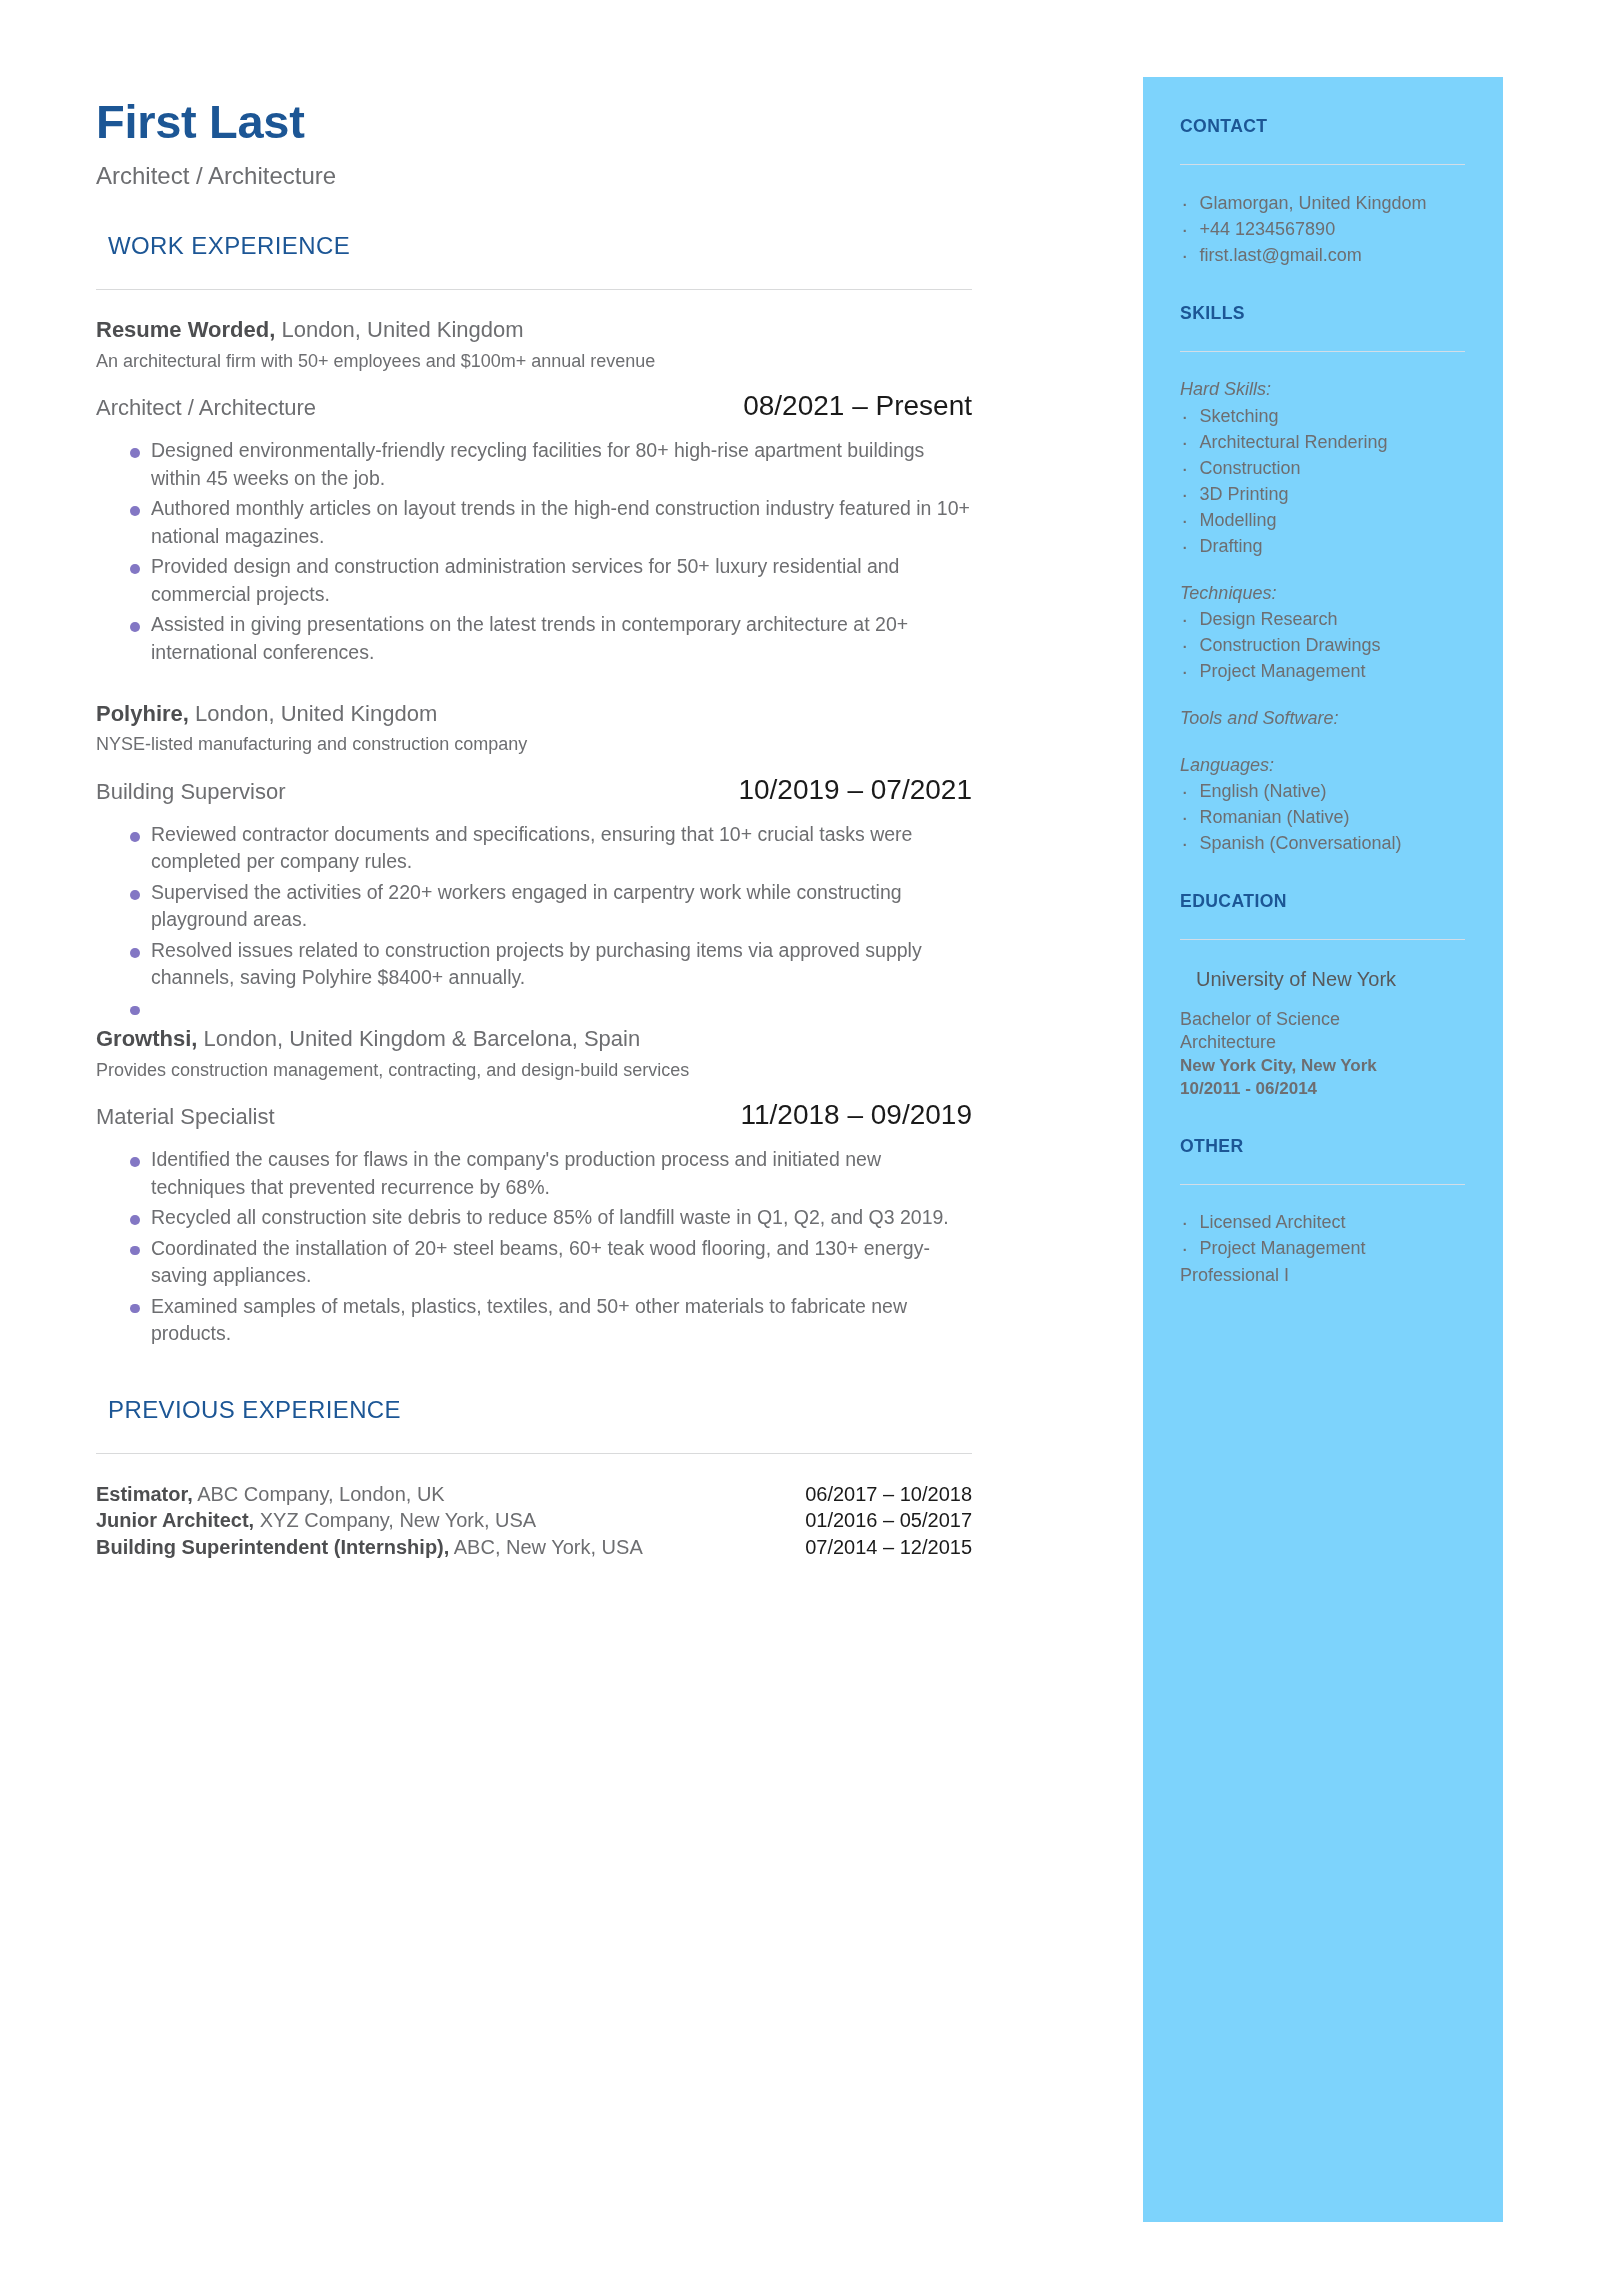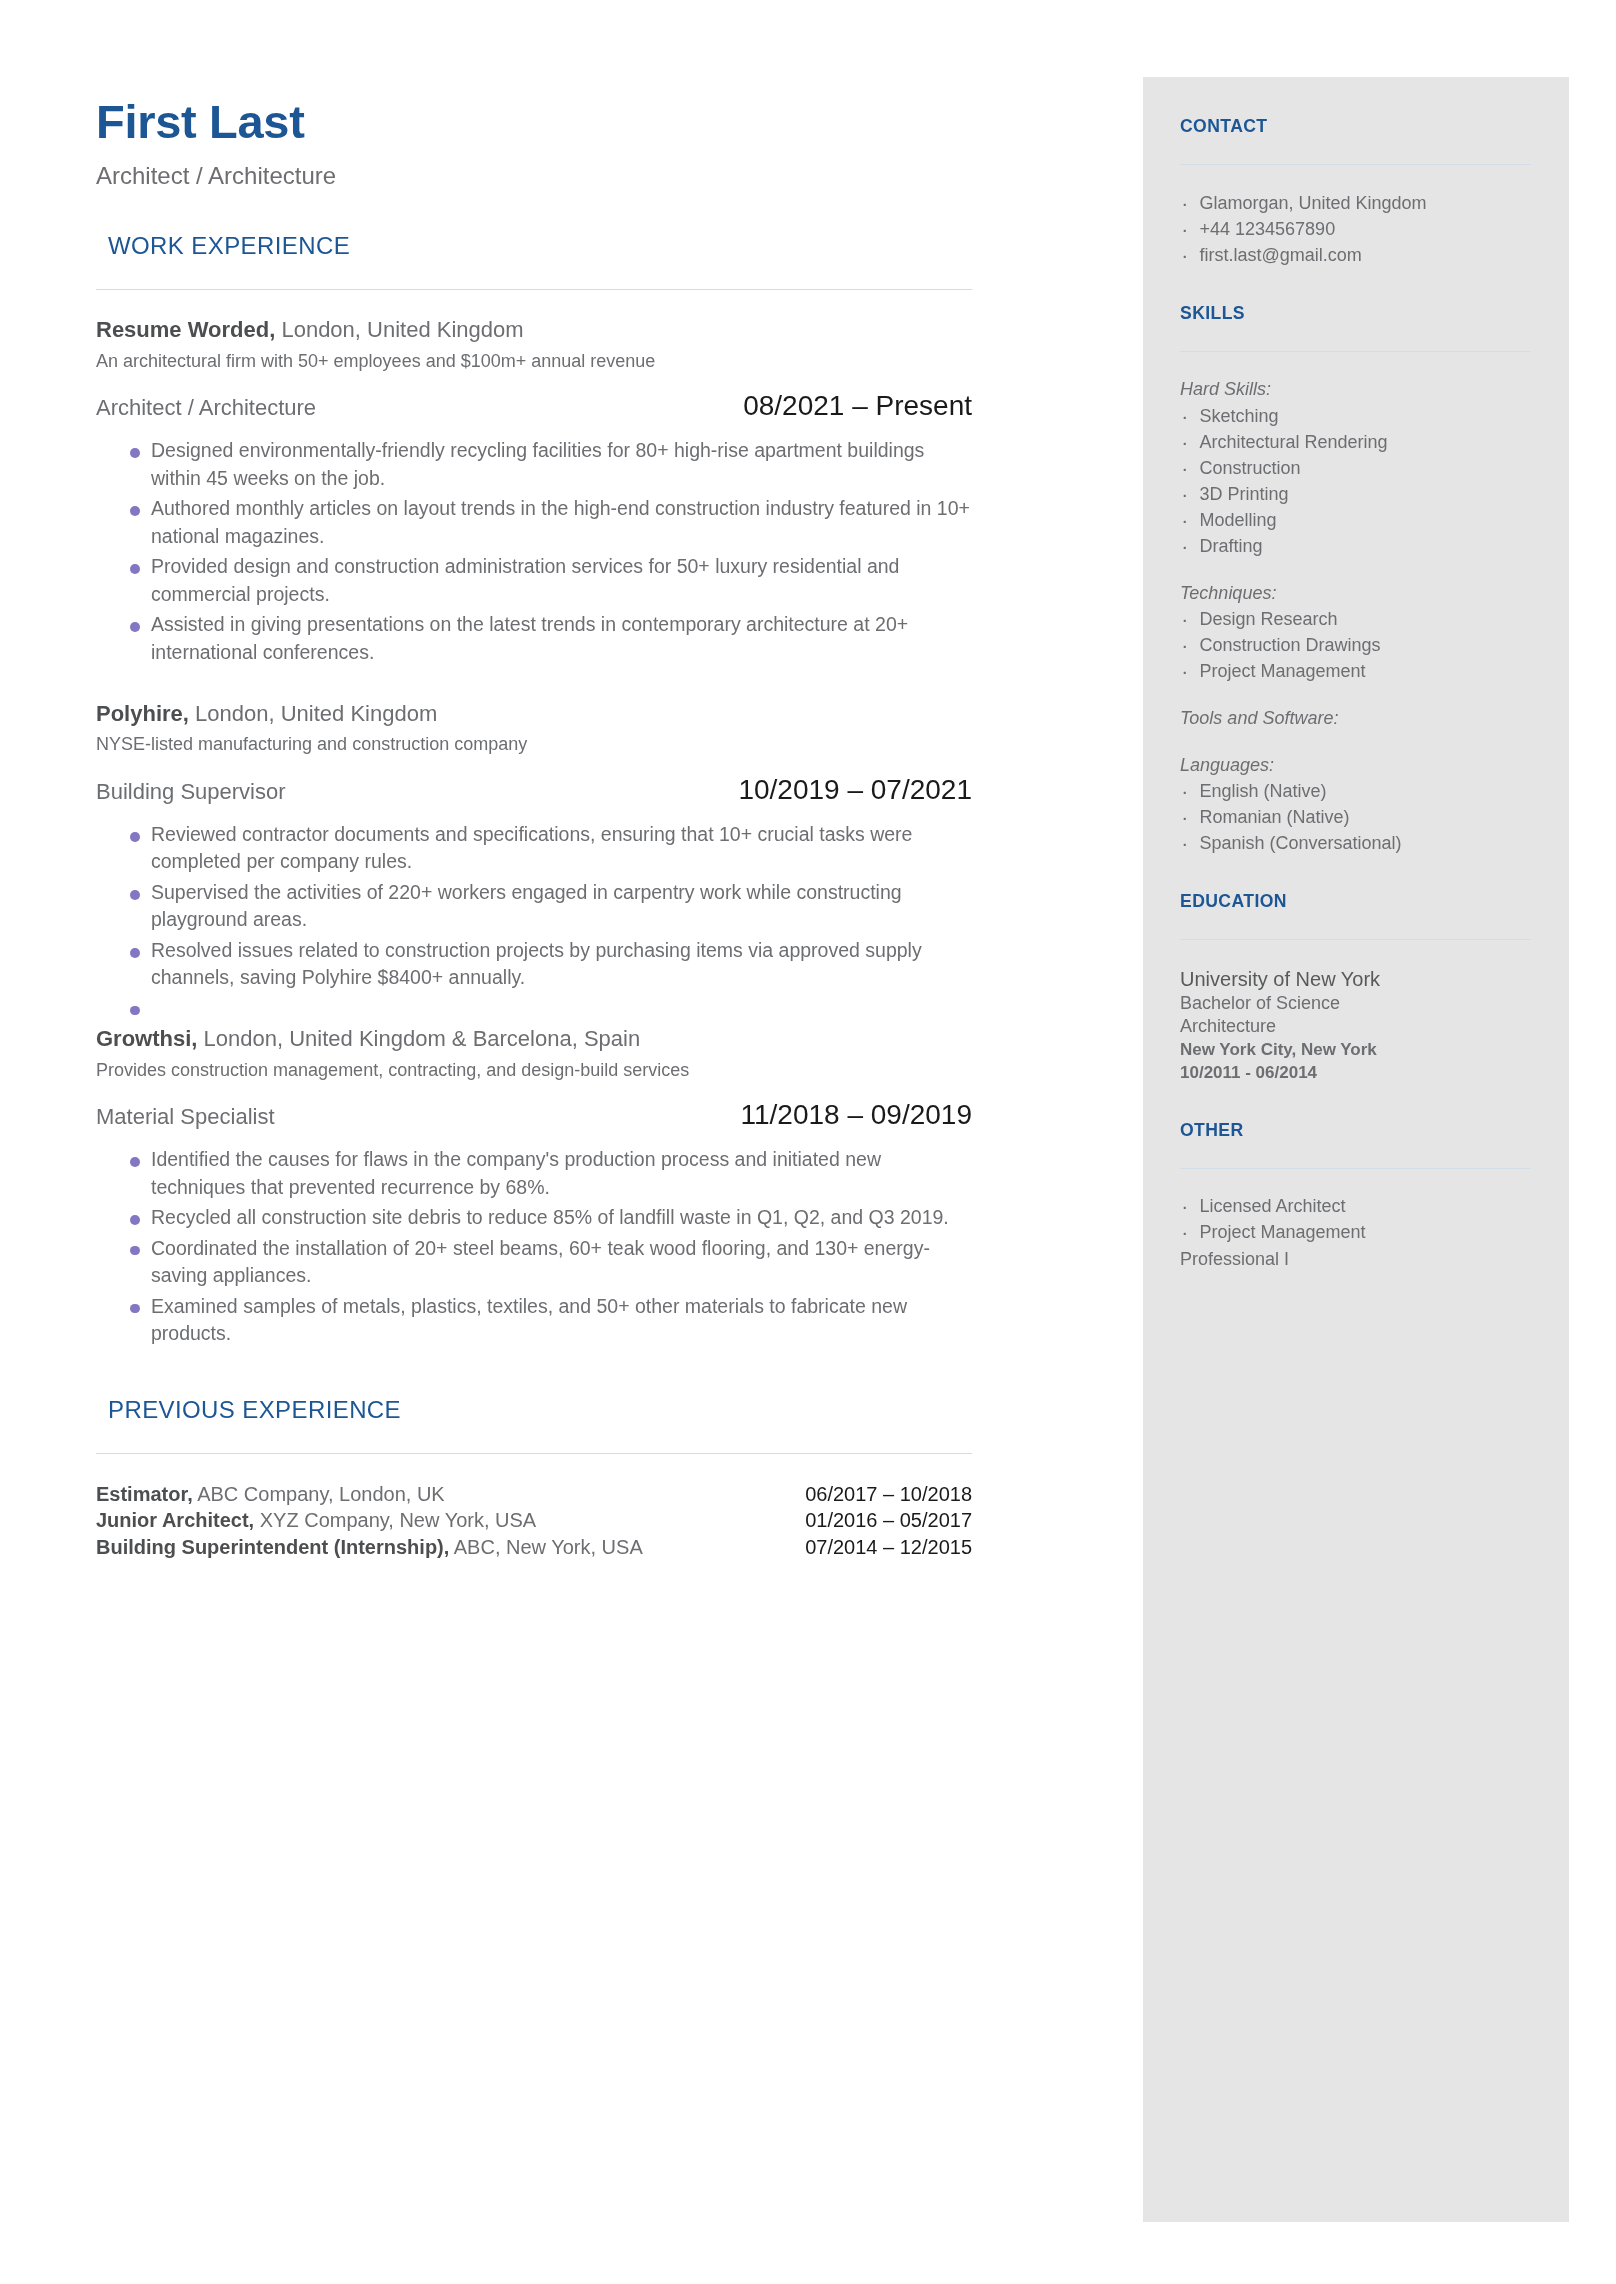"CONTACT" #sidebar { background: #e5e5e5 -> #7dd3fc; width: 426px -> 360px }
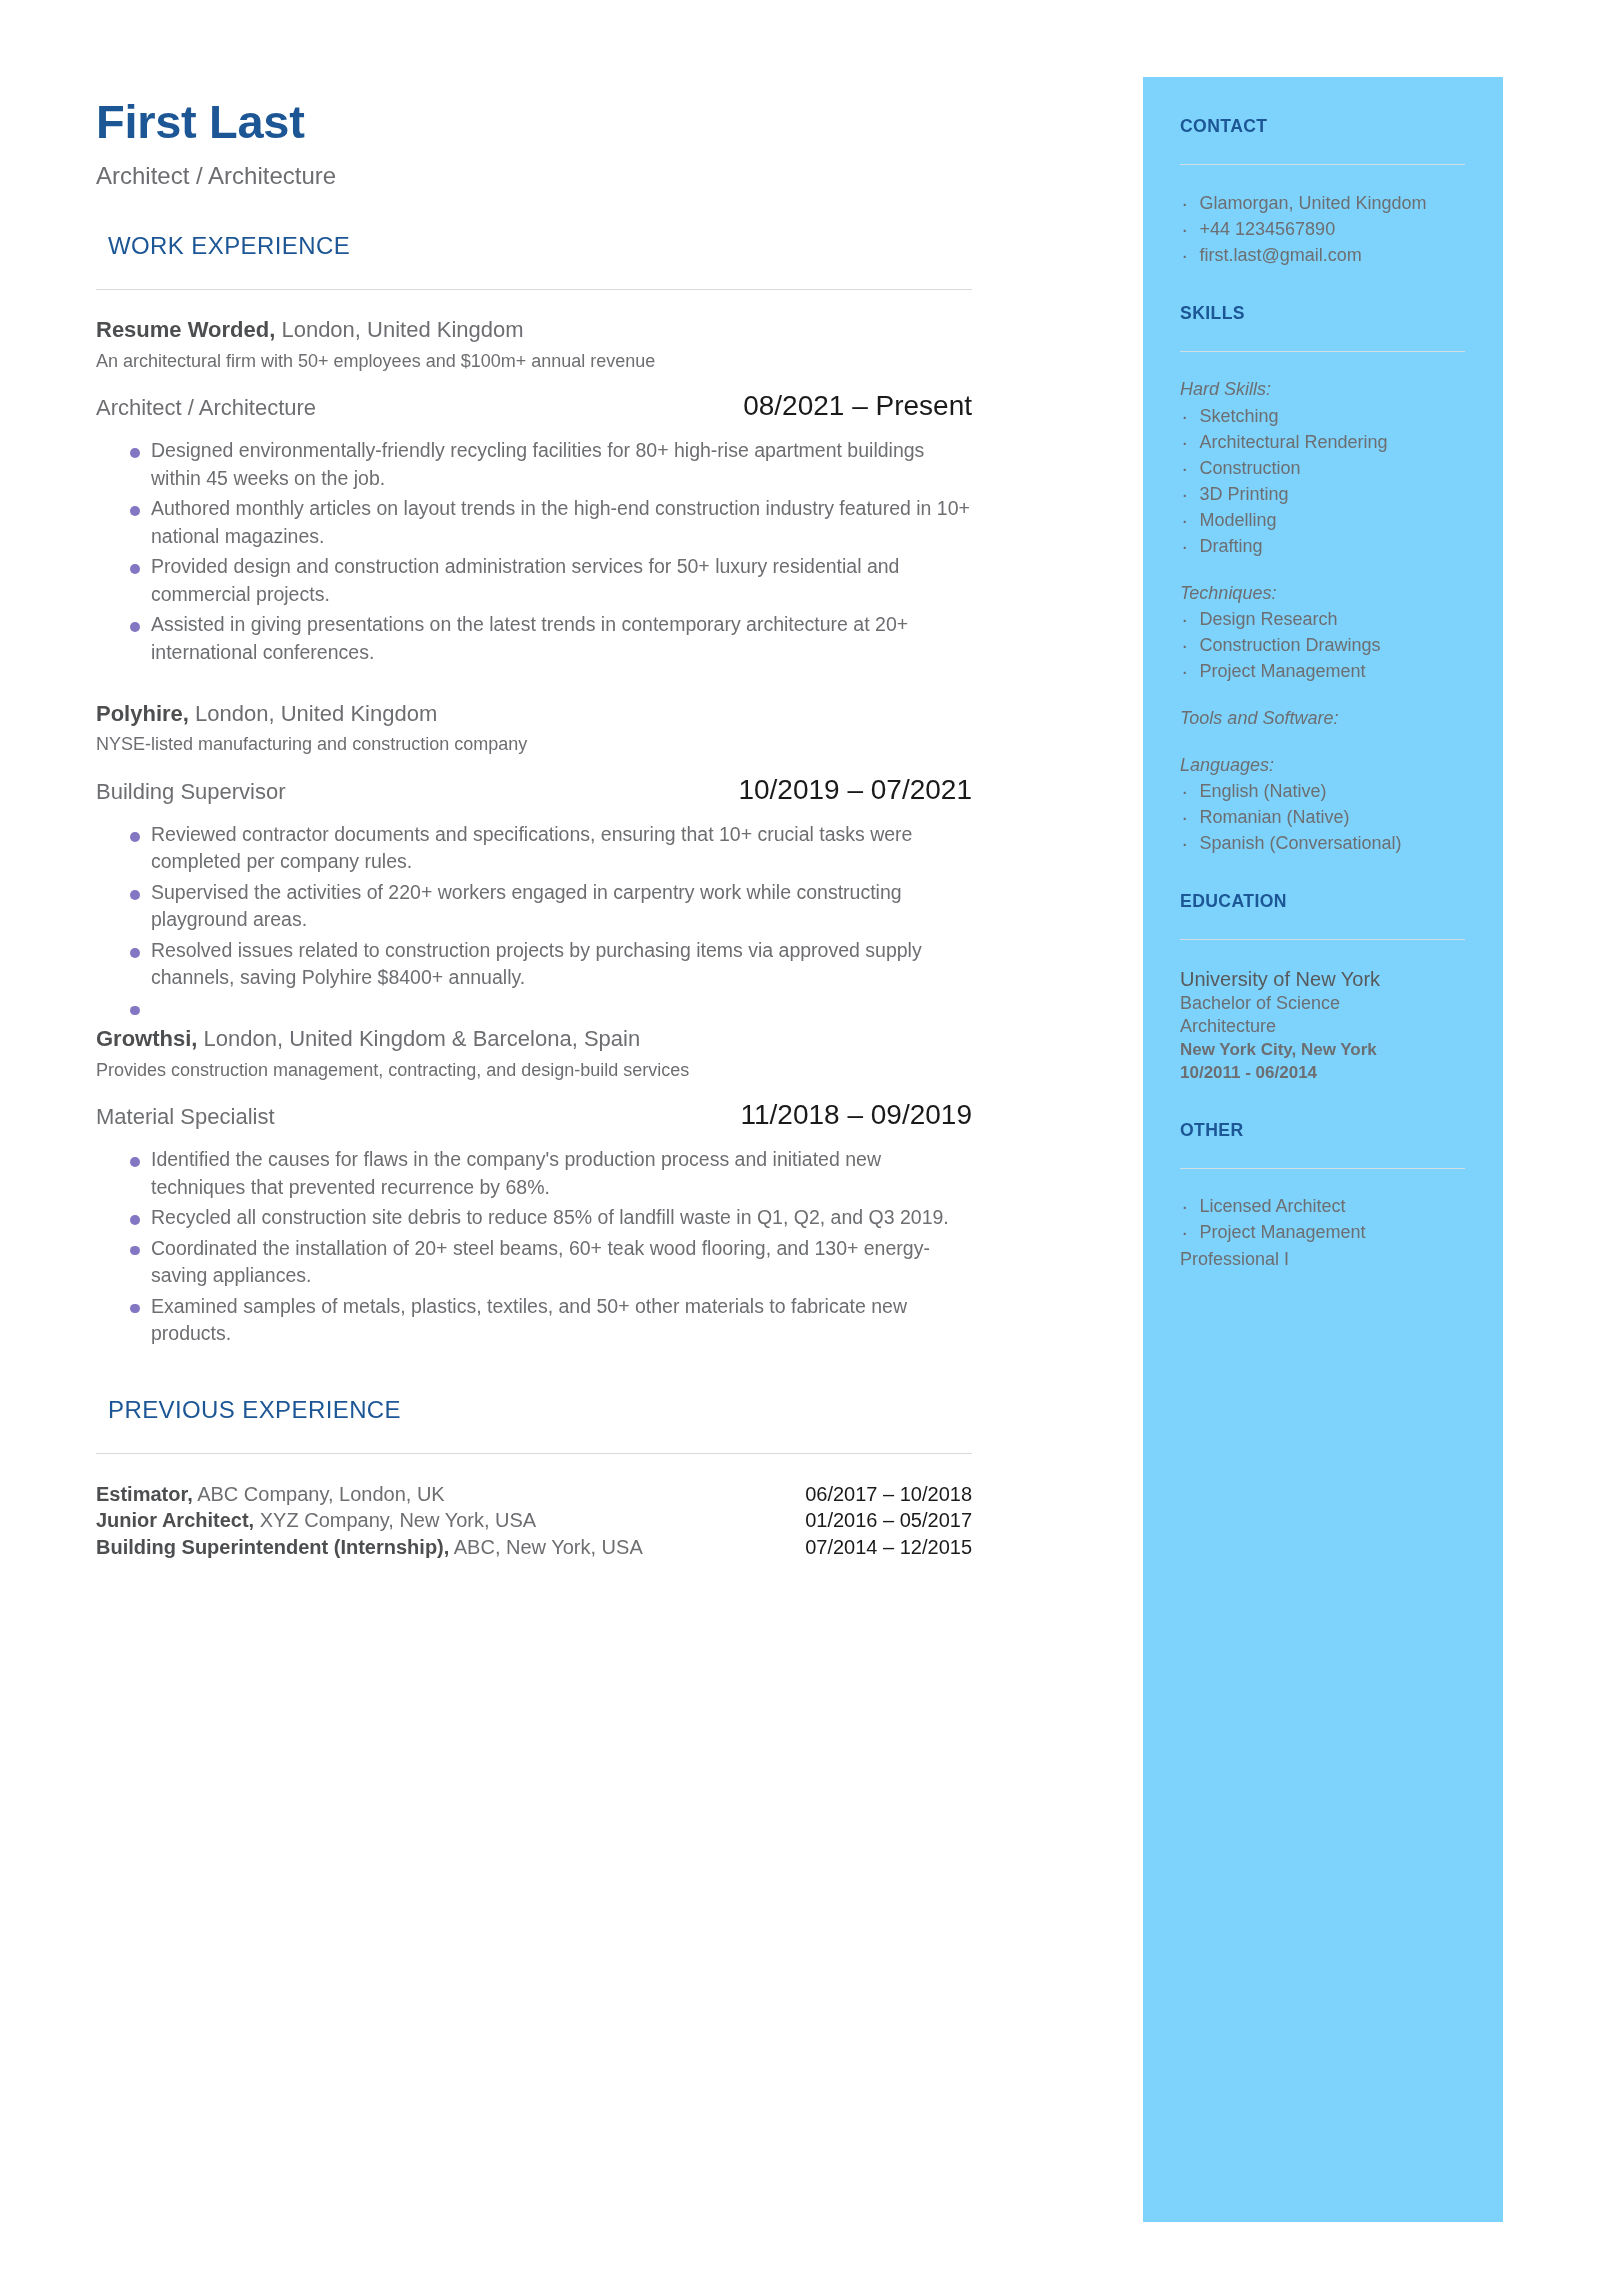"University of New York" .edu-school { margin: 0 -> 16px }
